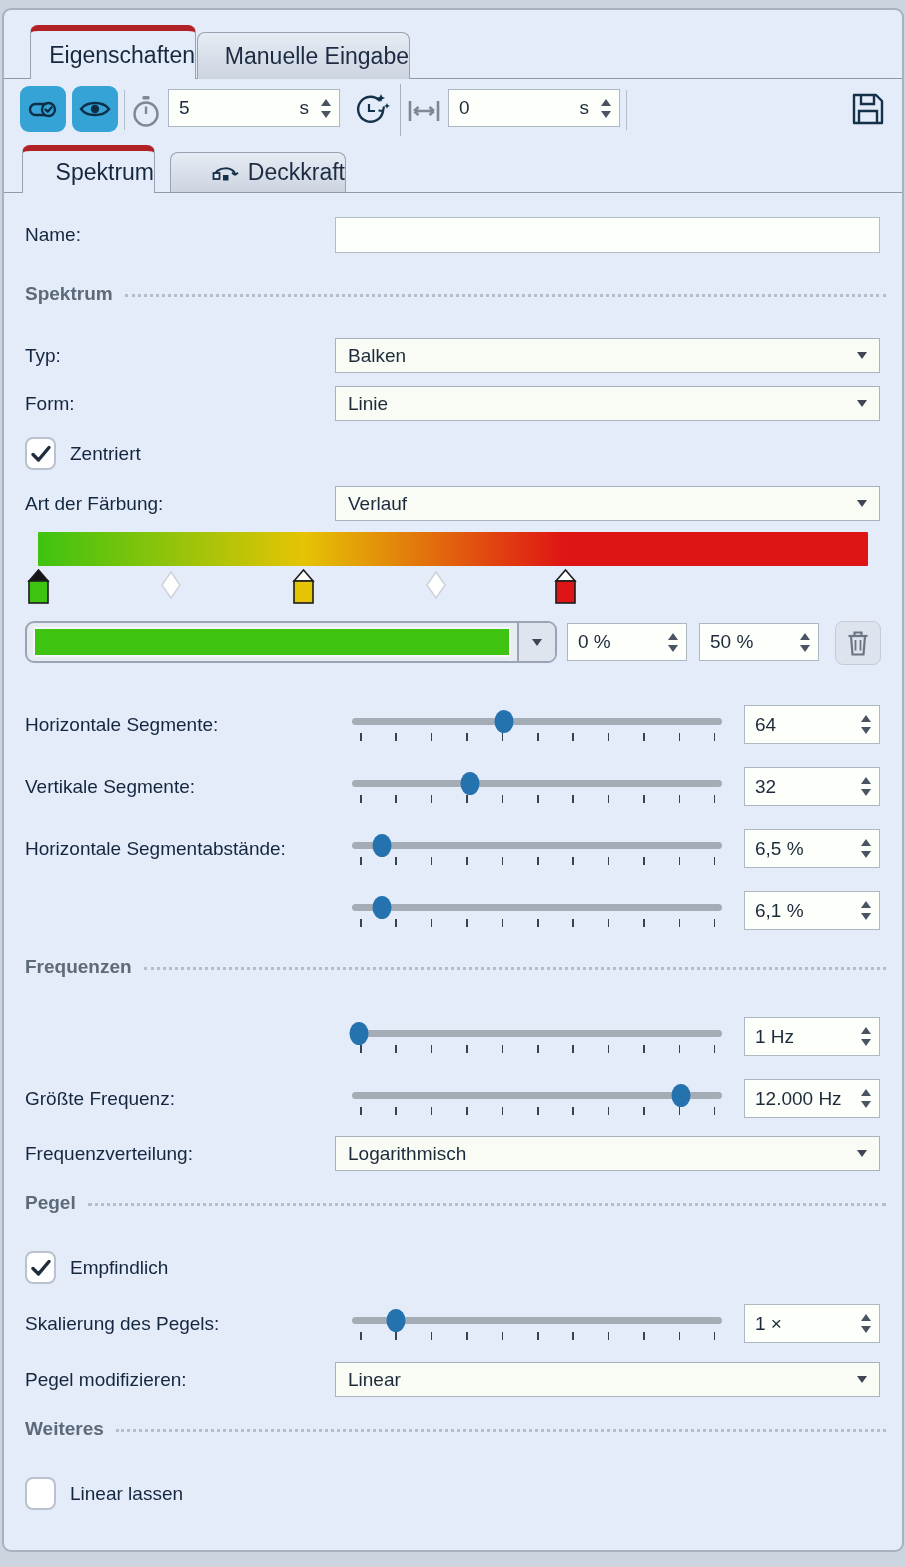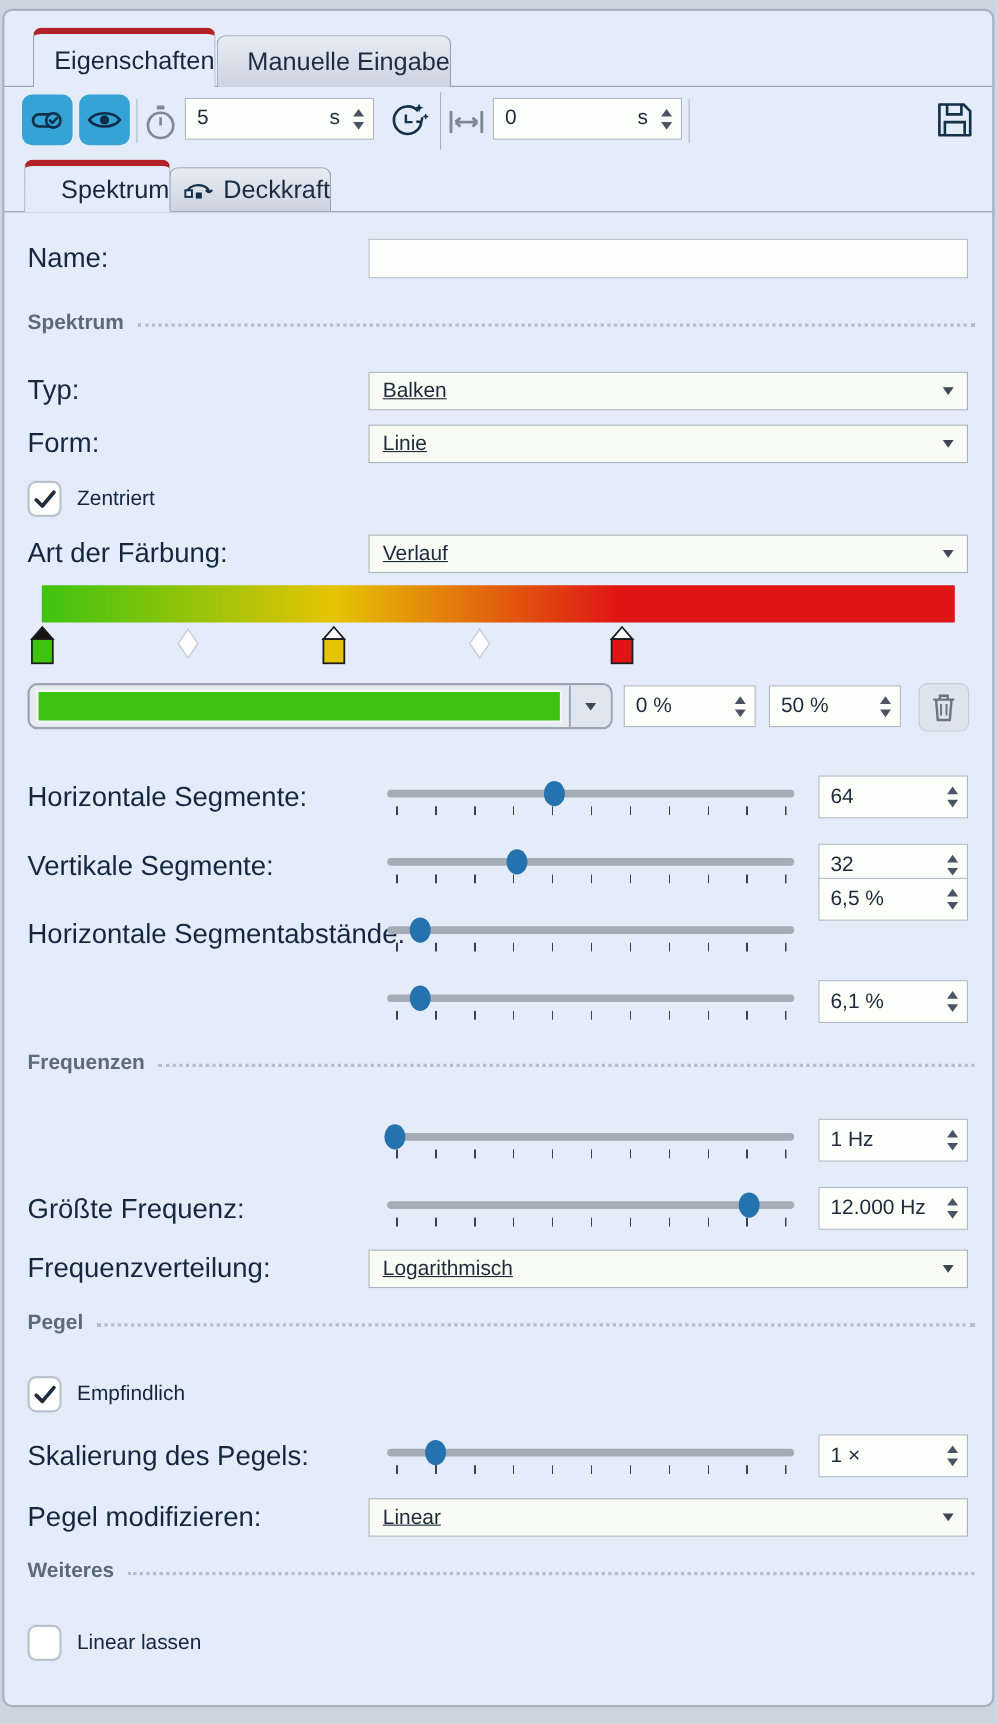"Deckkraft" div.tab { left: 150px -> 166px; width: 147px -> 176px }
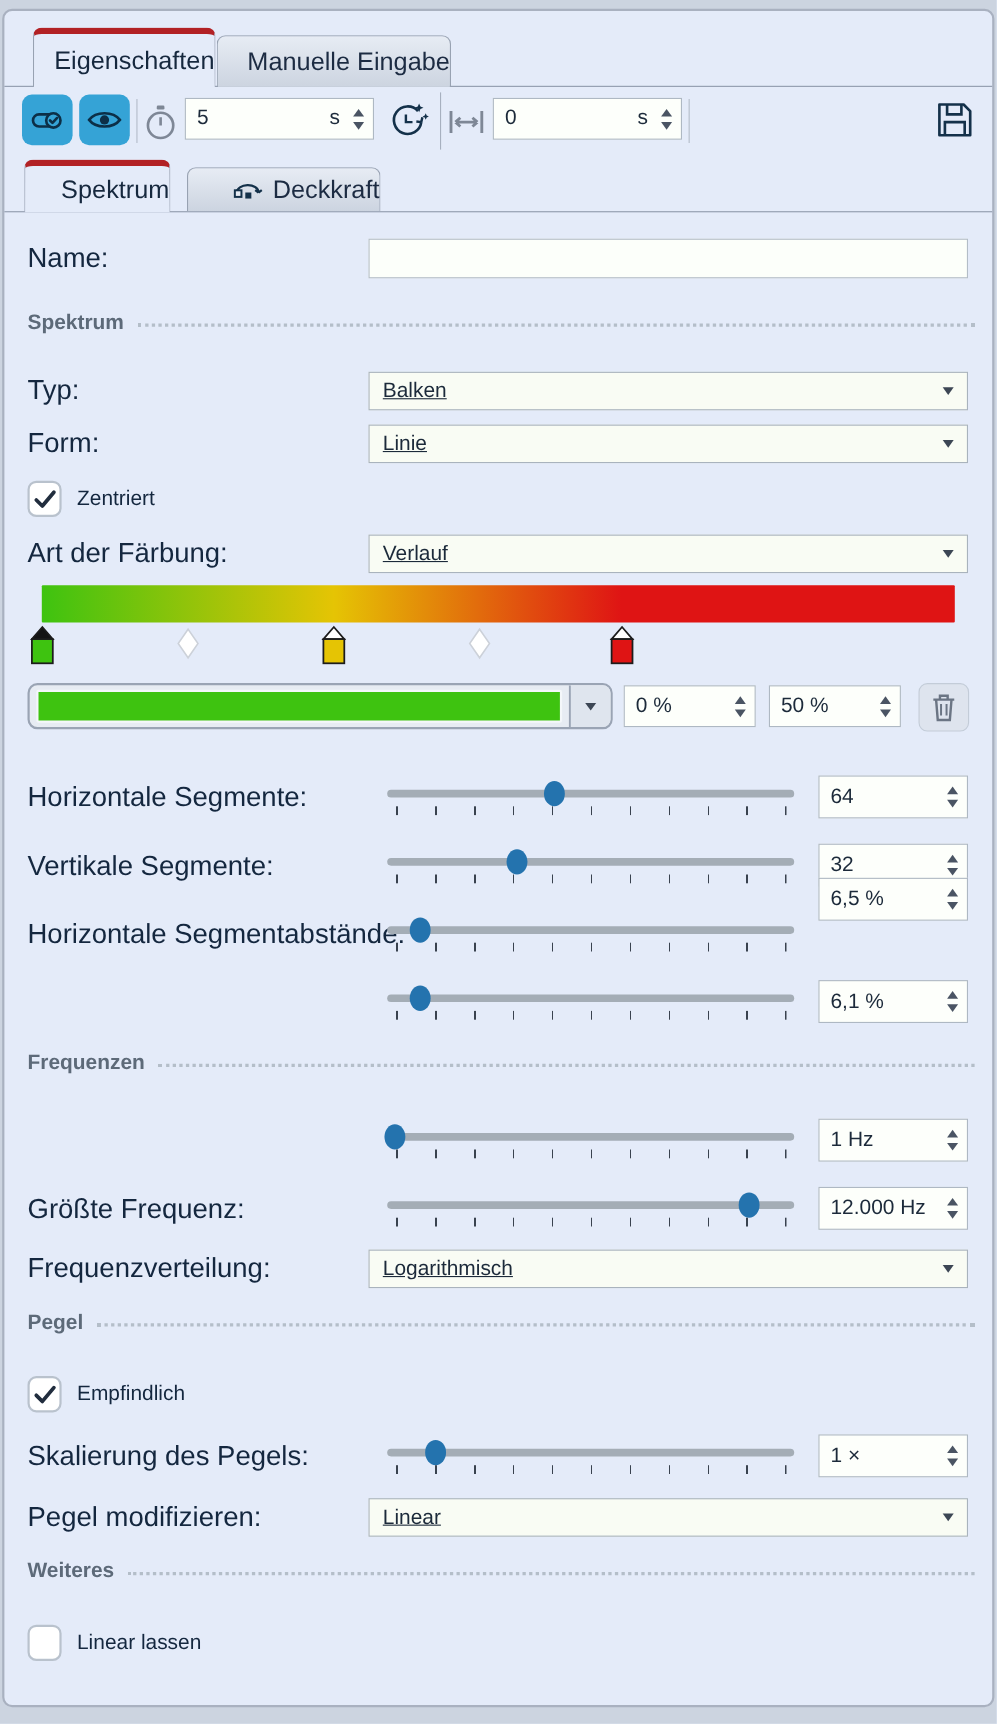"Name:" .flabel { font-size: 25px -> 19px }
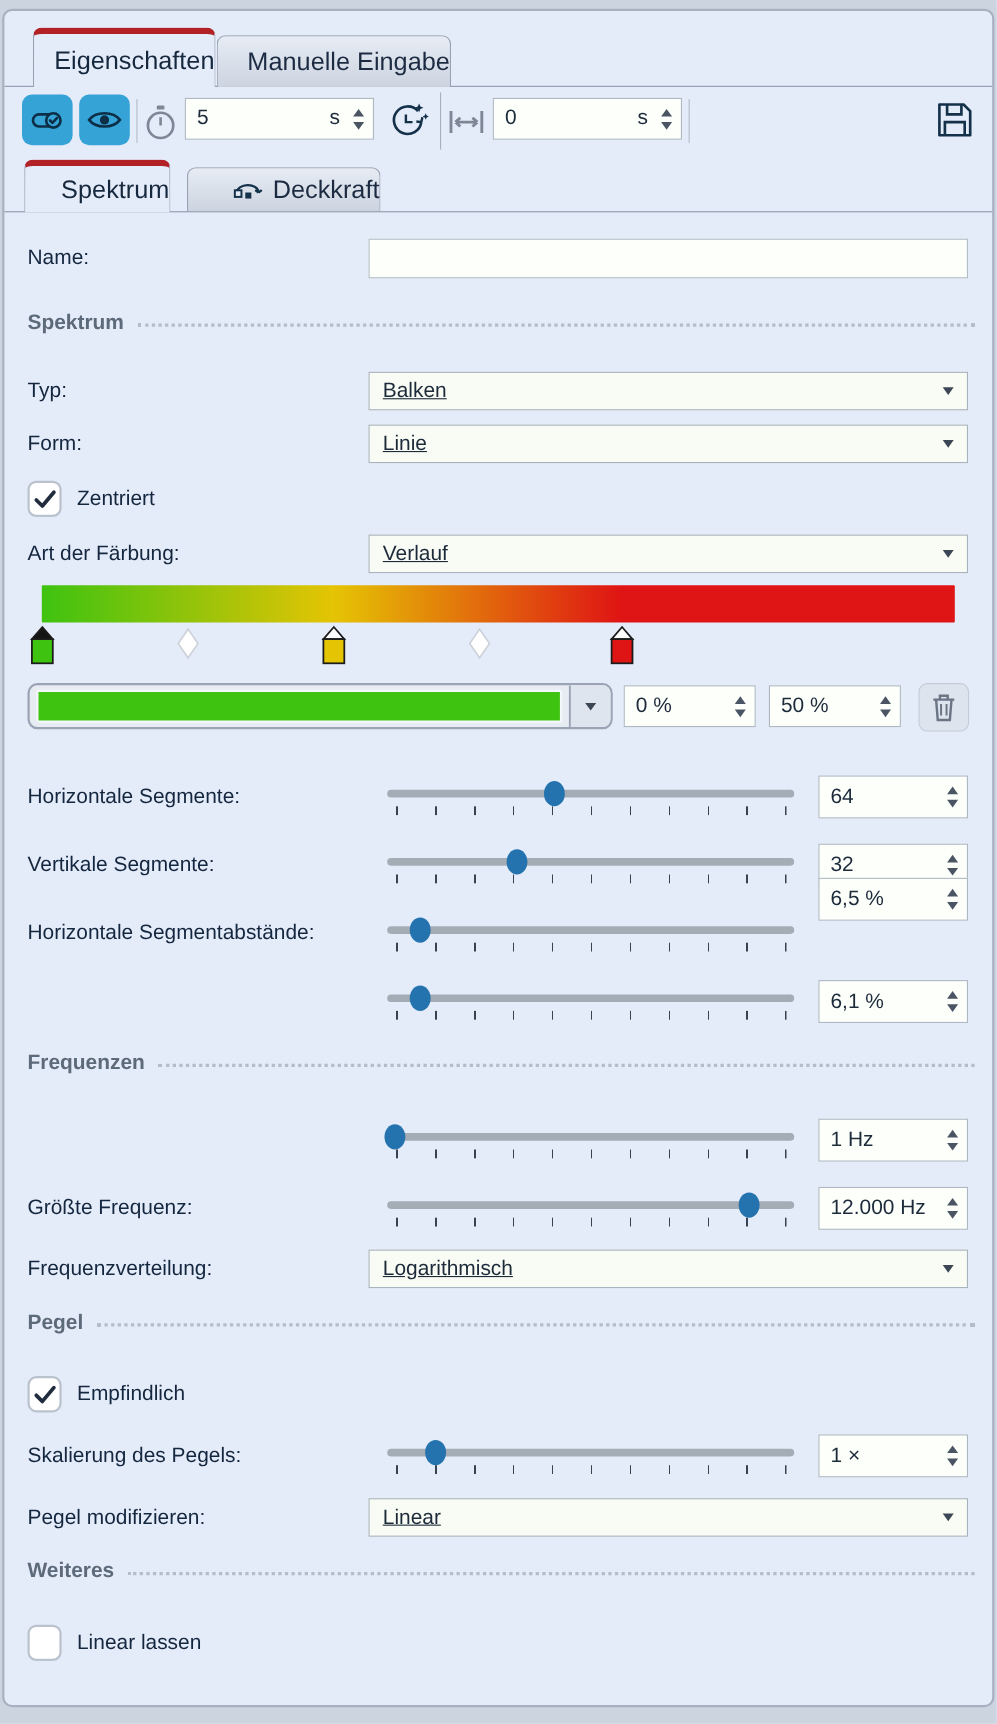"Balken" .combo .cval { text-decoration: underline -> none }
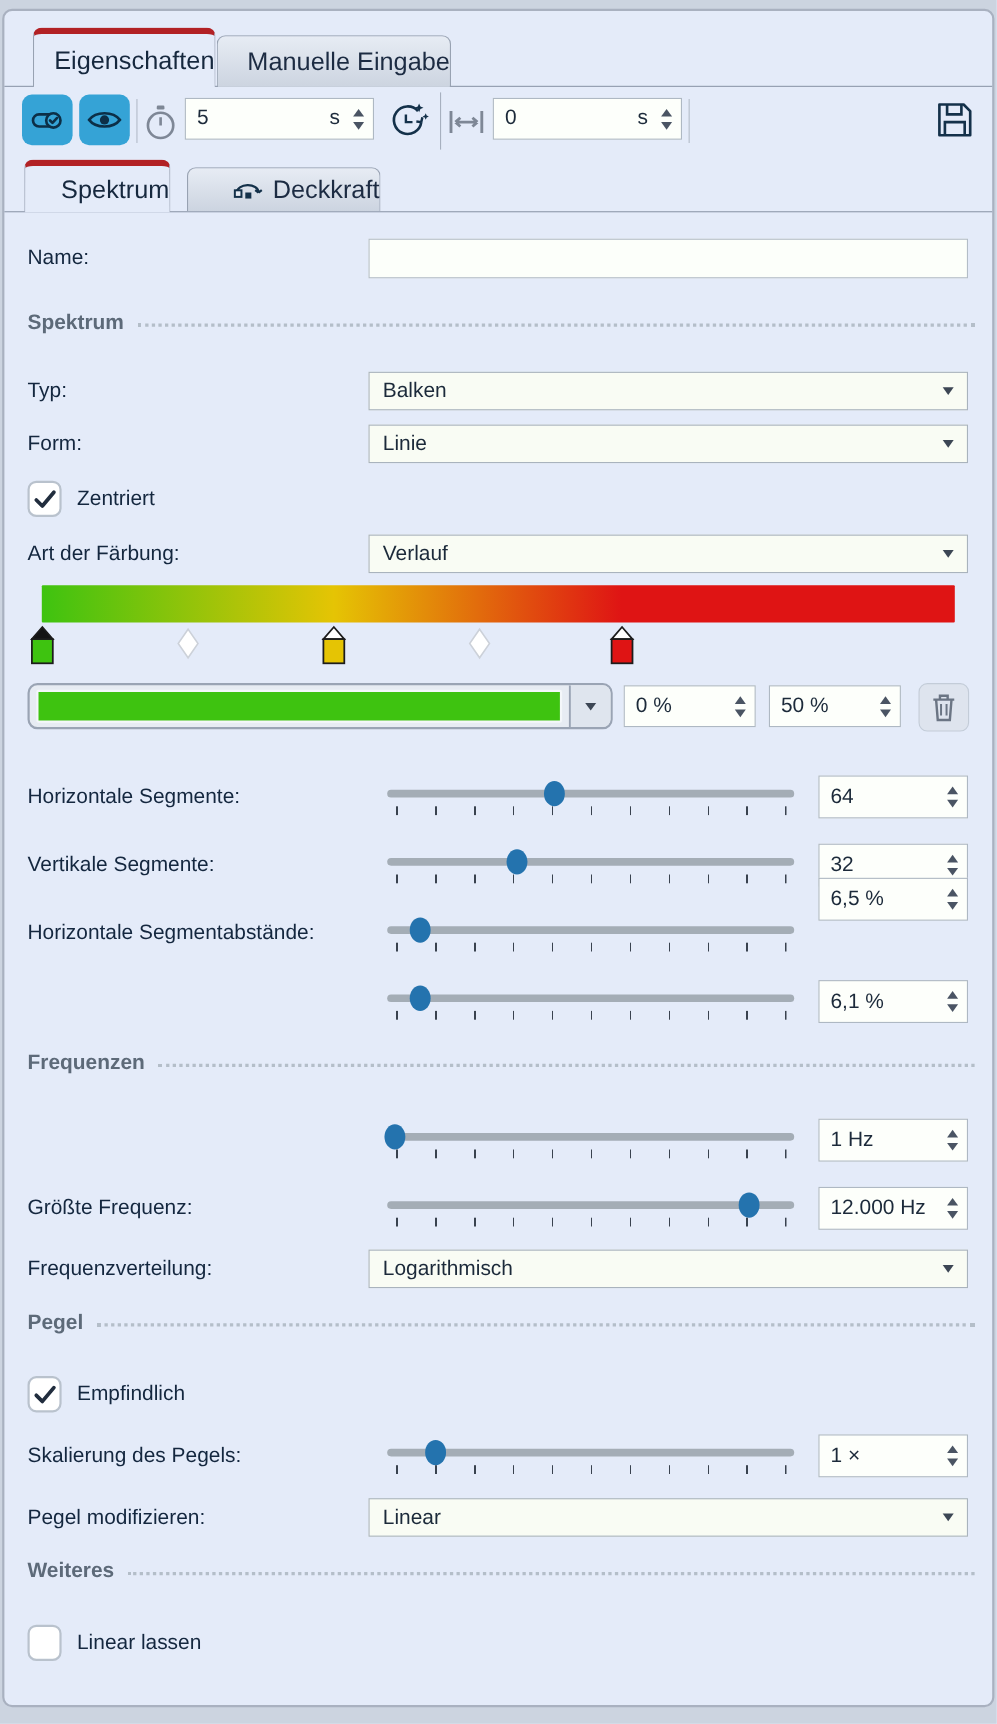"6,5 %" div.spinbox { top: 788px -> 819px }
